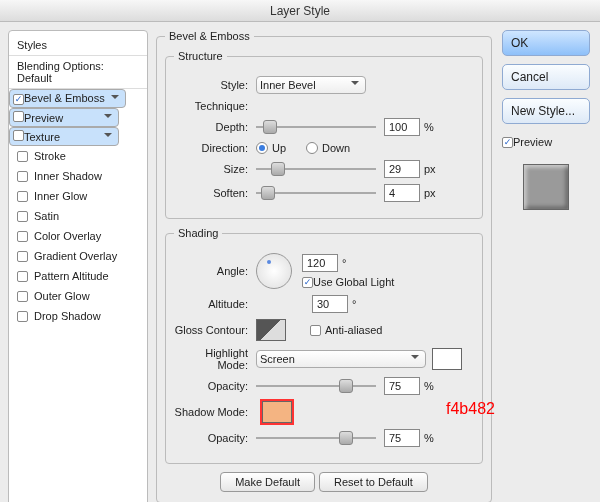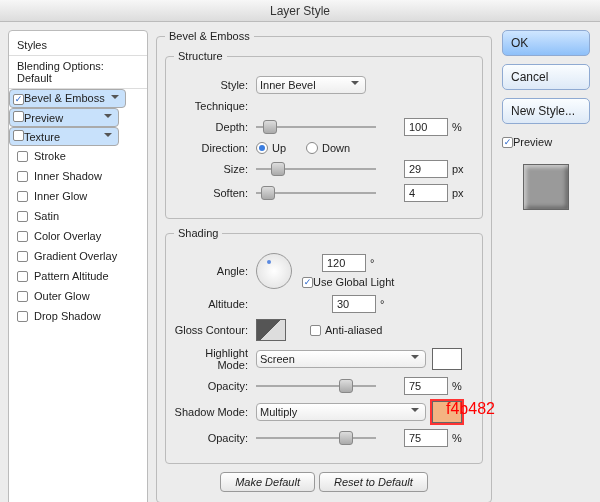"100" .num { margin-left: 20px -> none; width: 44px -> 36px }
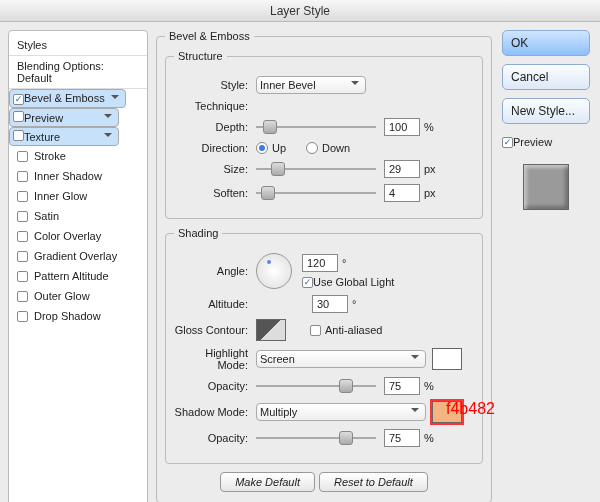"Multiply" span.sel { html: <span>Multiply</span> -> none }
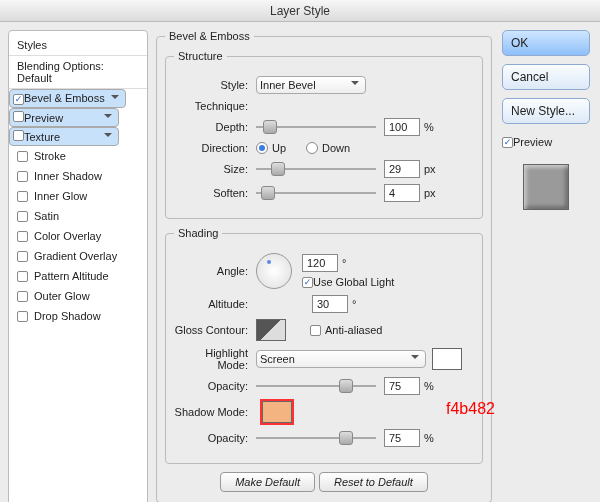"Make Default" .ft { font-style: italic -> none }
